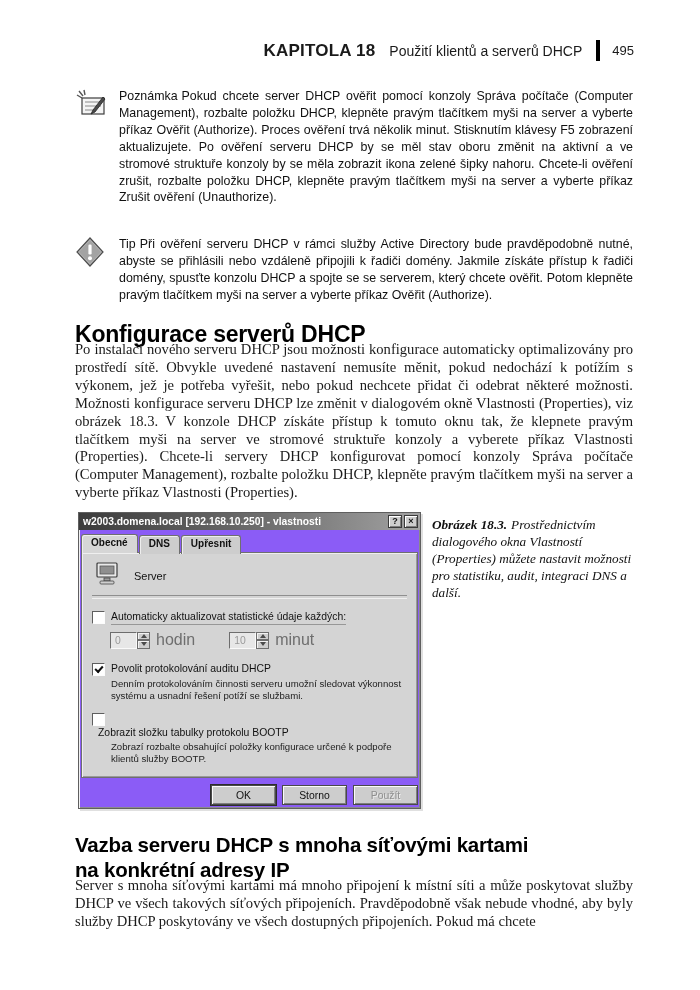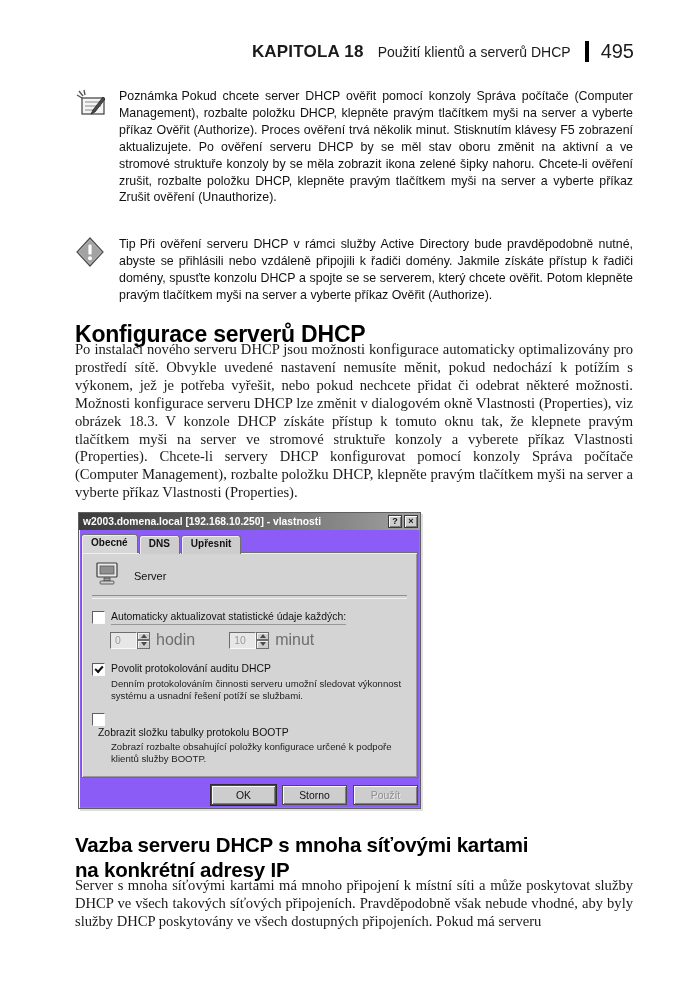"495" .page-num { font-size: 20px -> 13px }
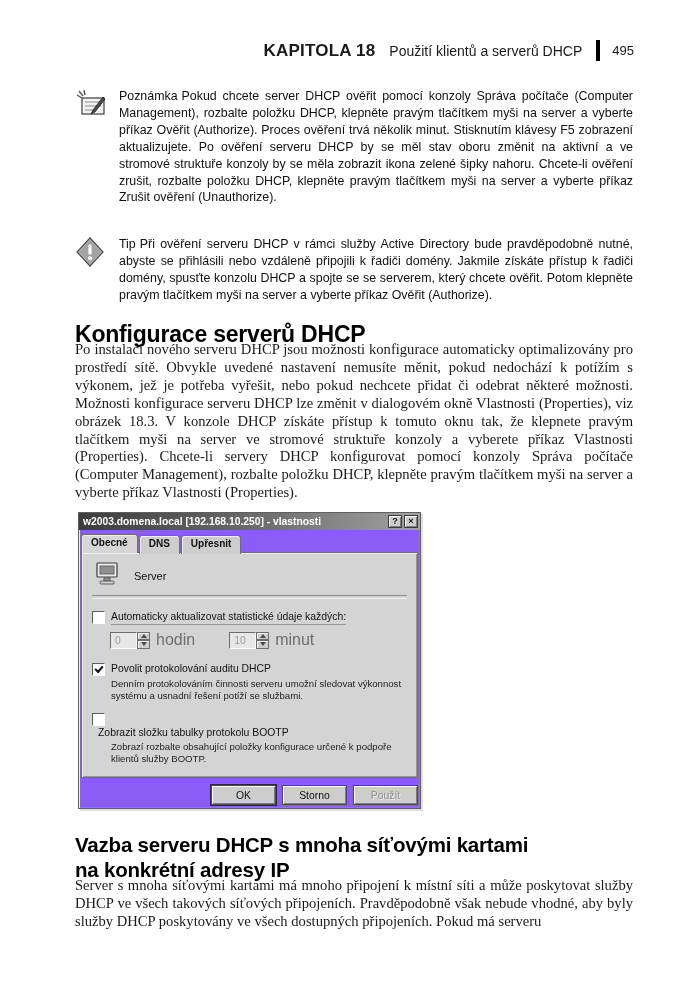"Obrázek 18.3. Prostřednictvím" div.fig-caption { html: none -> <div><span>Obrázek 18.3.</span><span>Prostřednictvím dialogového okna Vlastností (Properties) můžete nastavit možnosti pro statistiku, audit, integraci DNS a další.</span></div> }
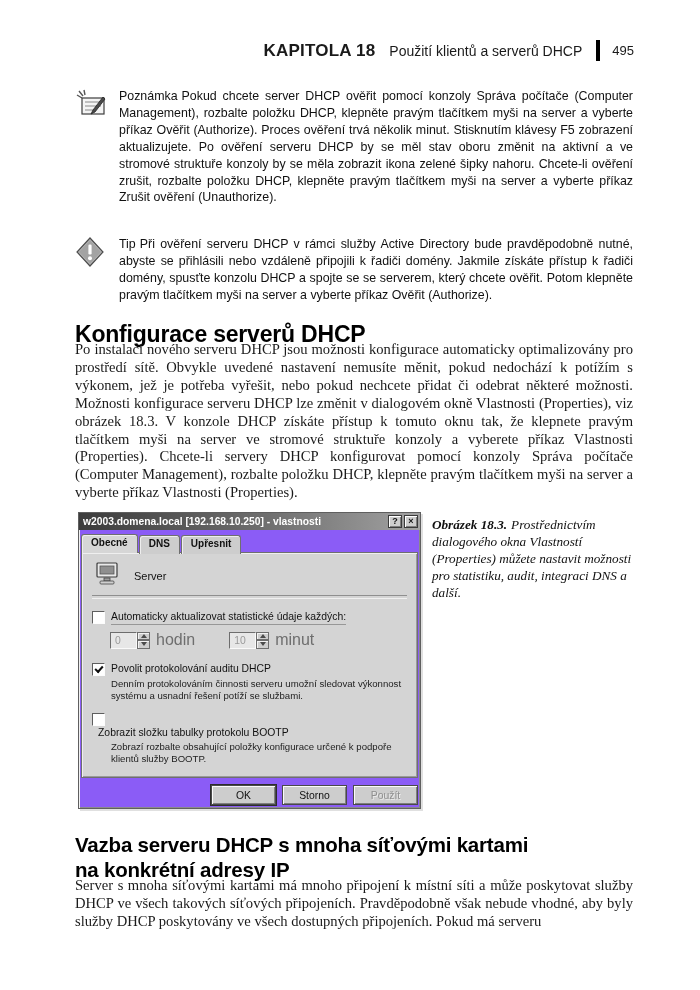"Server s mnoha síťovými kartami" p.bodytext { text: serveru -> chcete }
